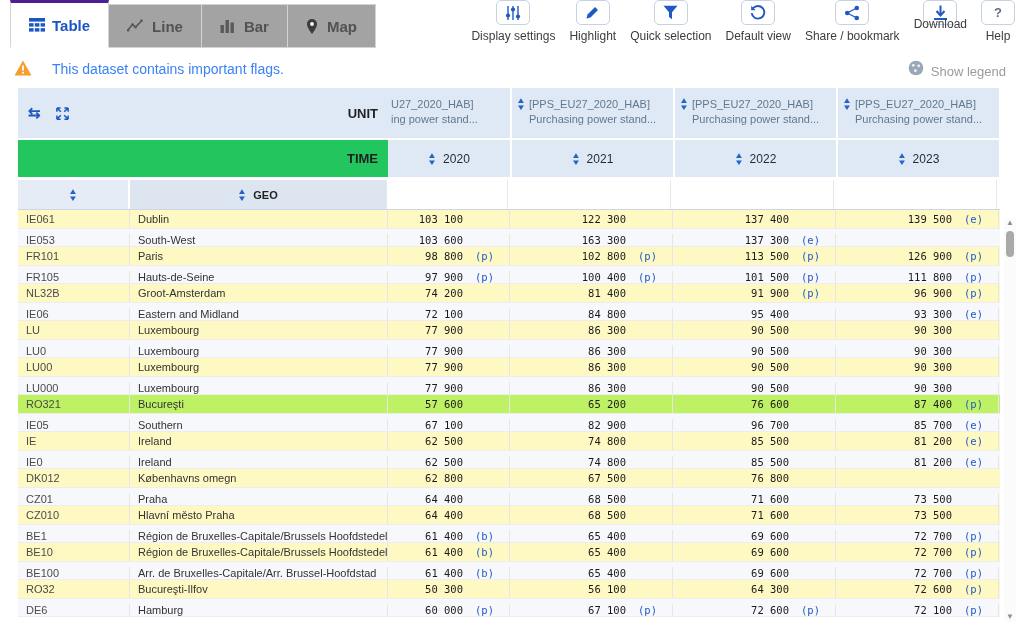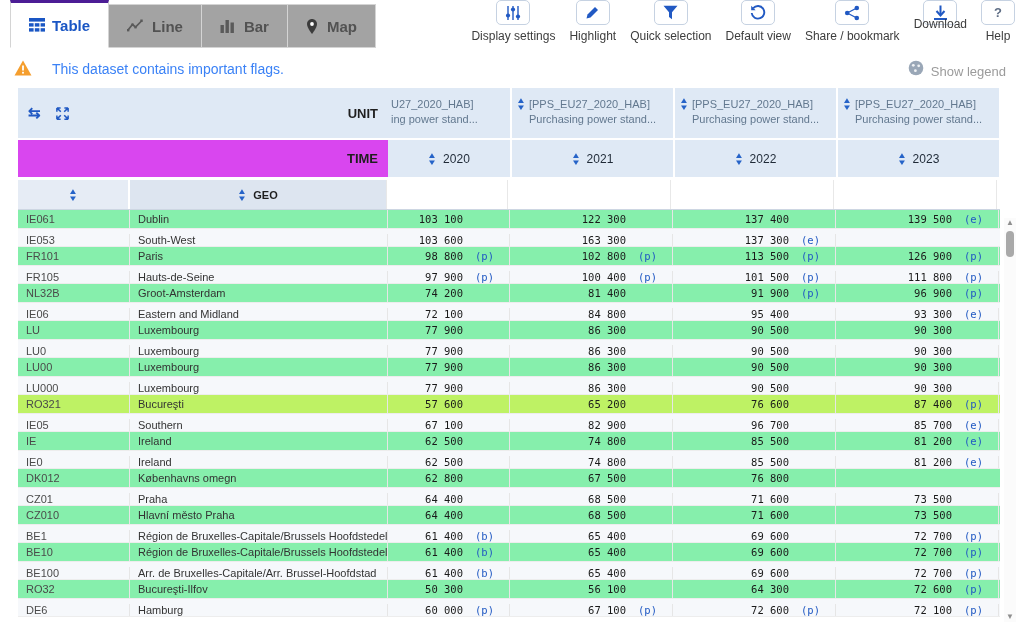"TIME" .h-left2 { background: #d946ef -> #22c55e }
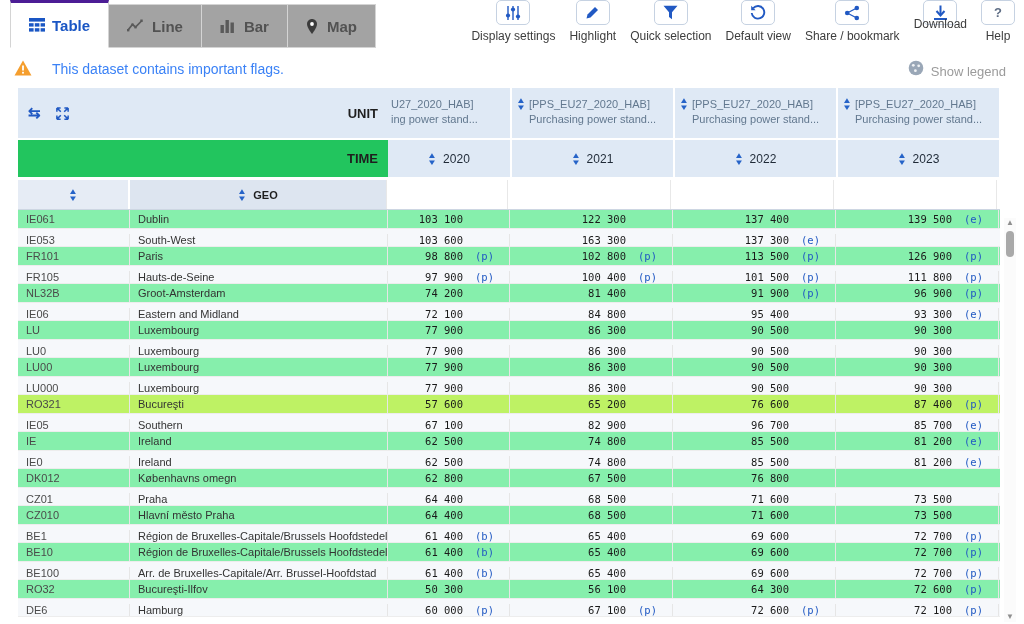"IE061" .tr { background: #86efac -> #fef9c3 }
